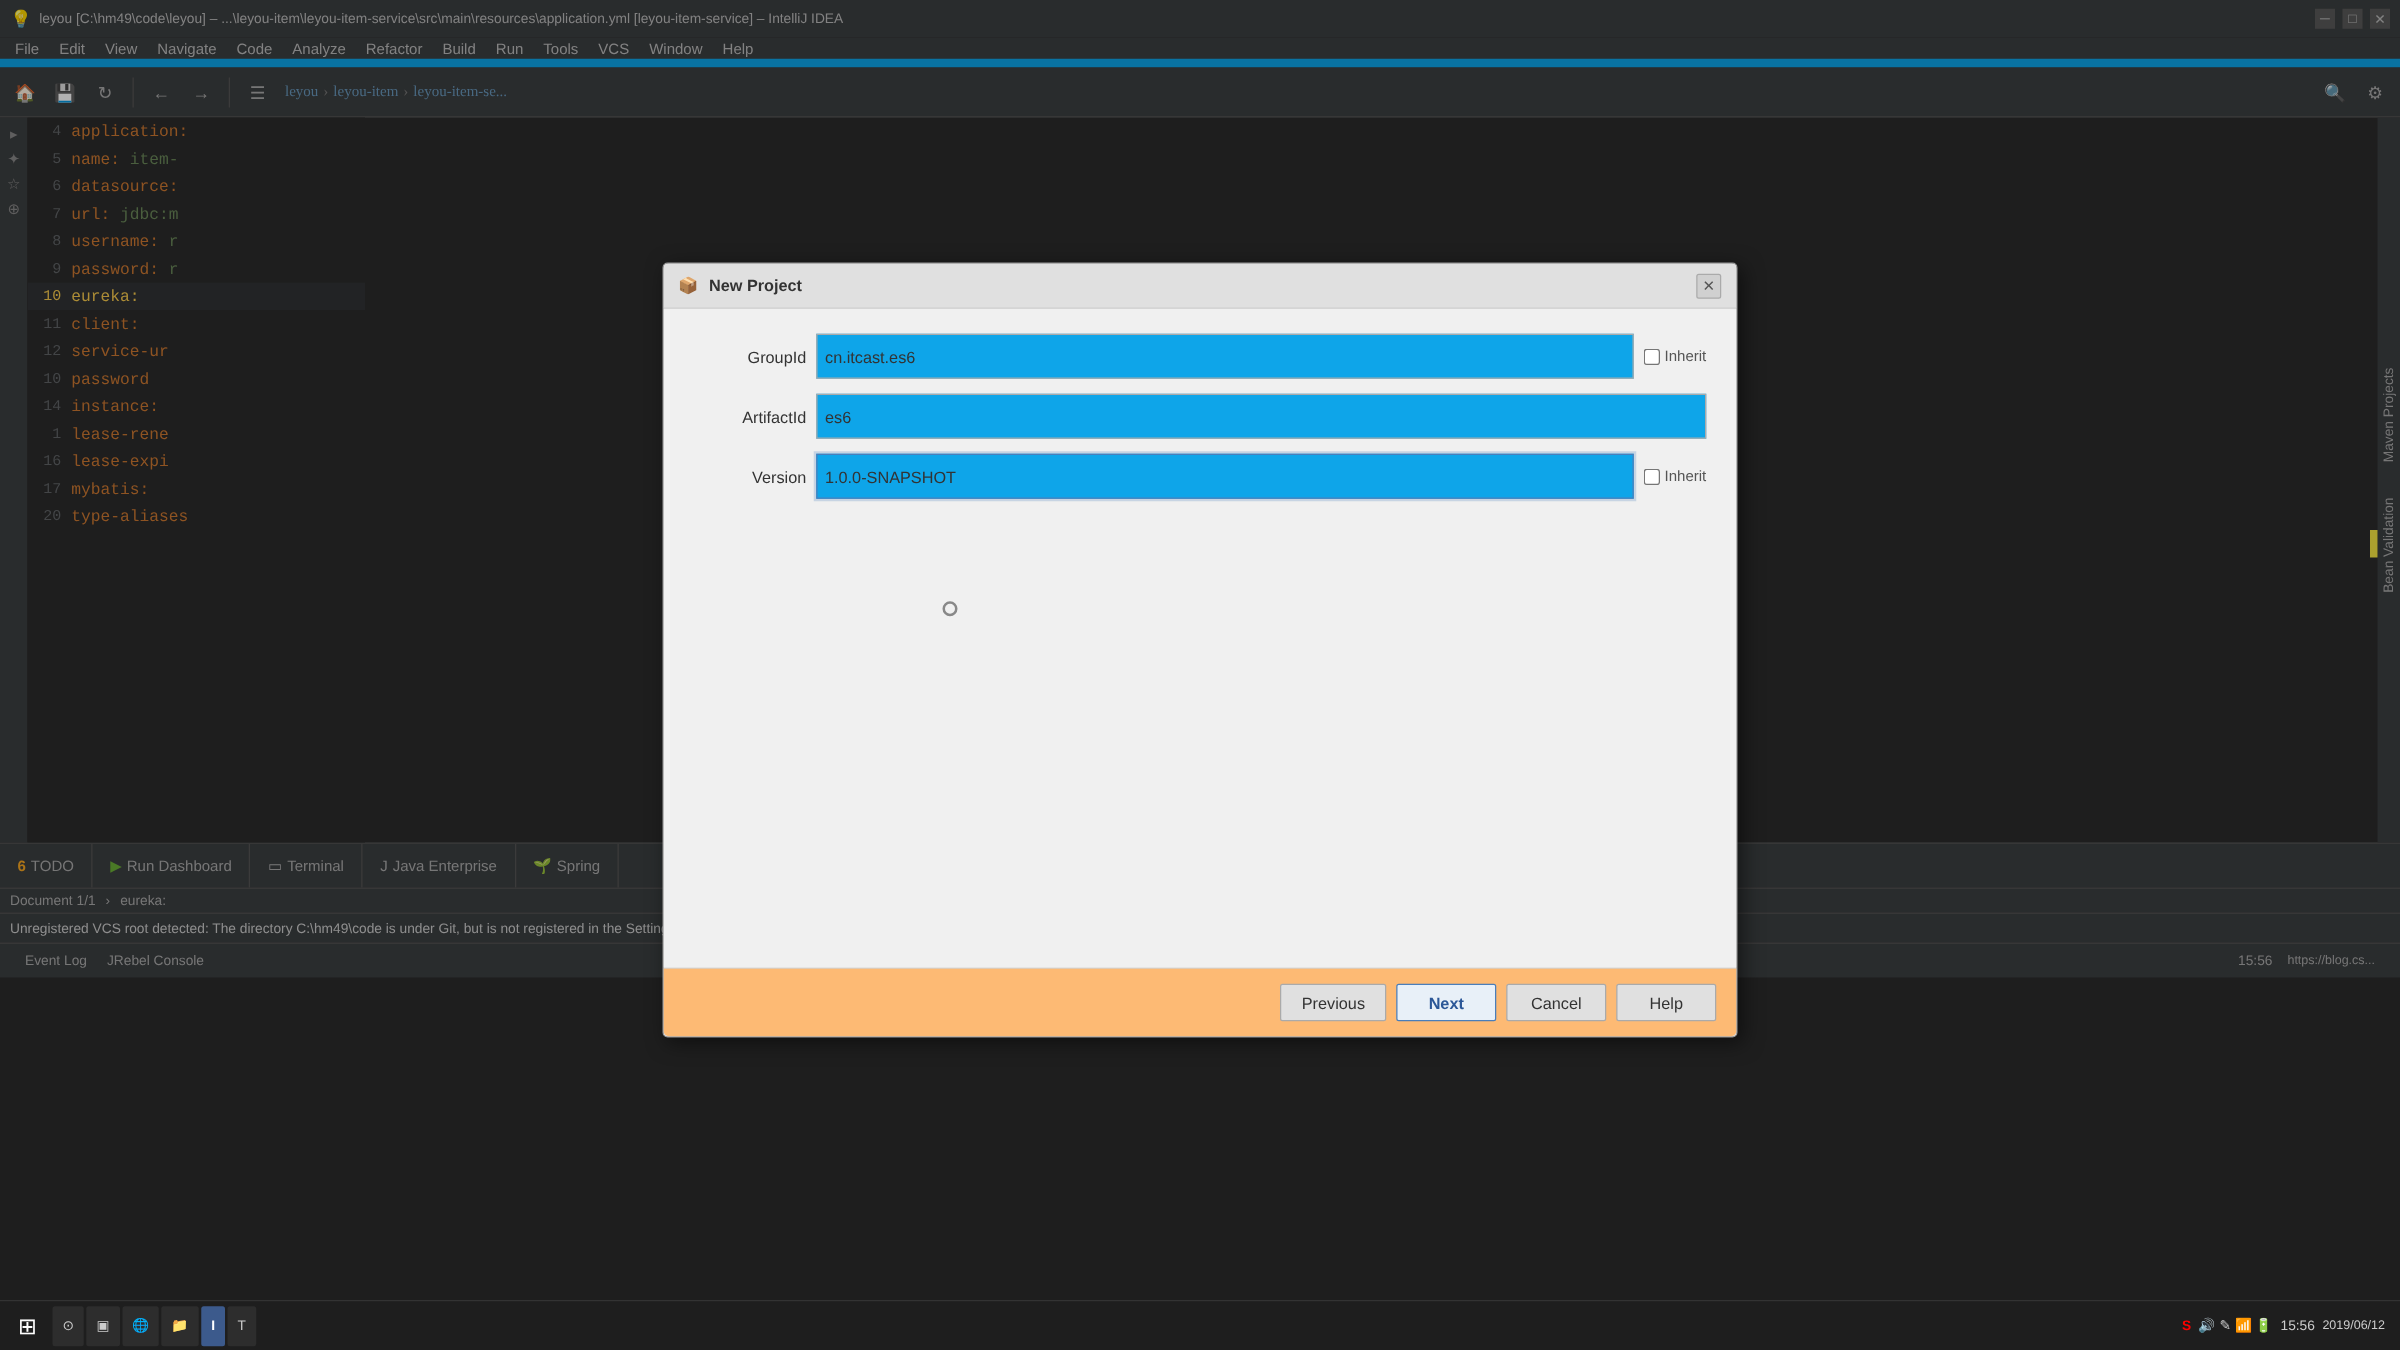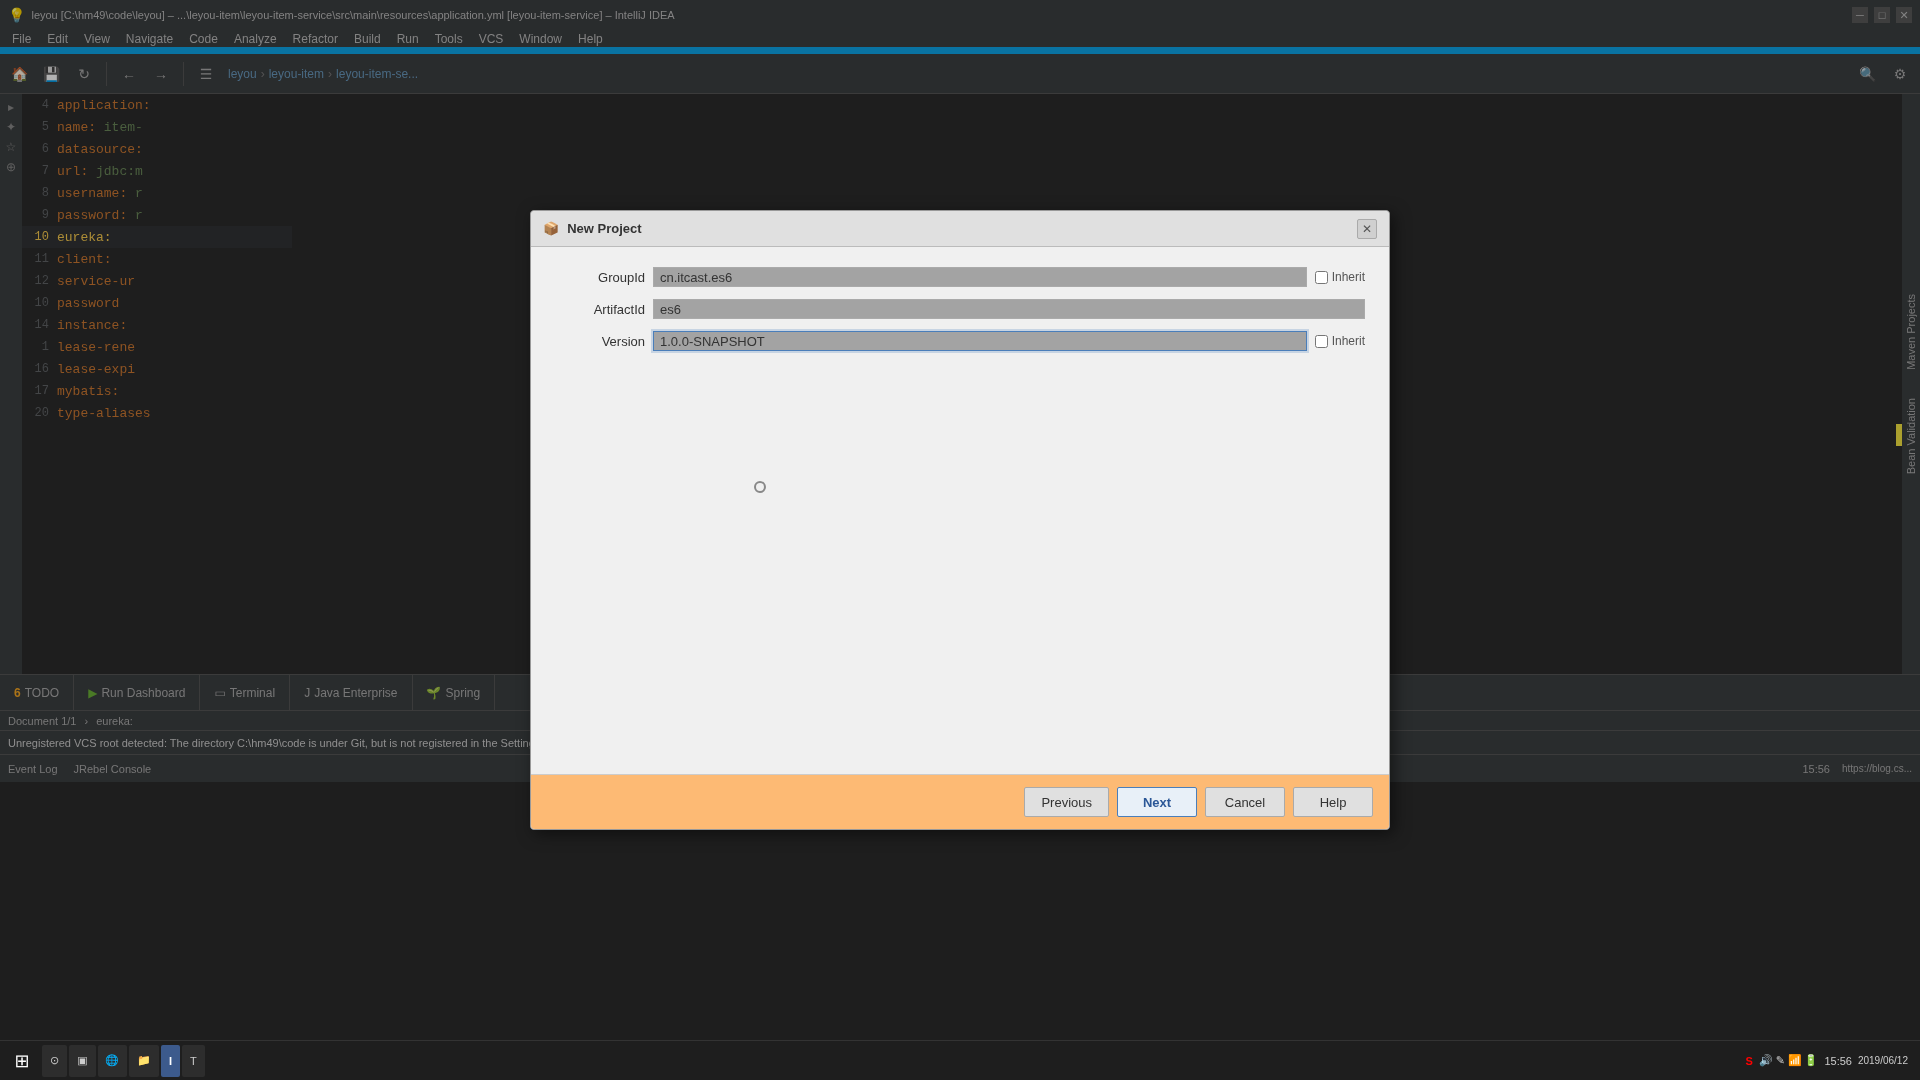"leyou" .breadcrumb { font-family: none -> Liberation Serif, serif }
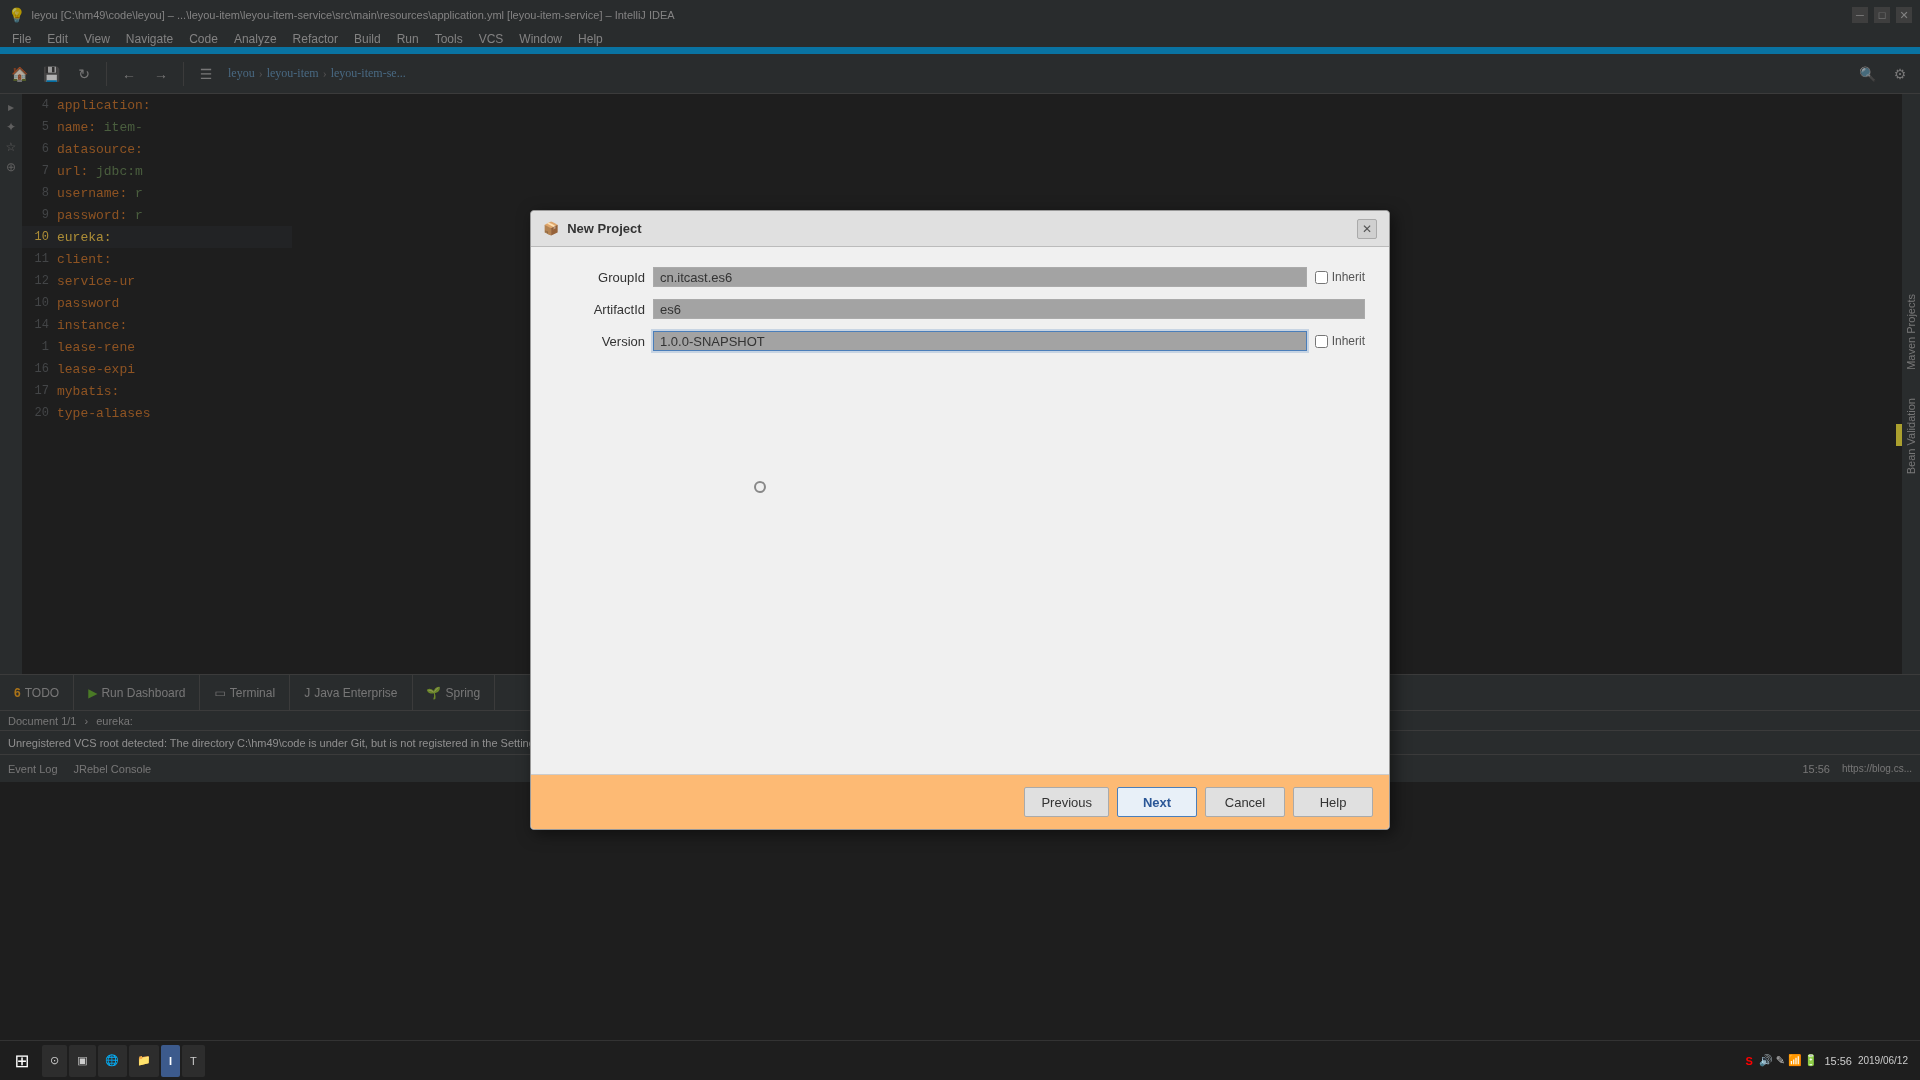"cn.itcast.es6" .form-input { background: #a3a3a3 -> #0ea5e9; height: 20px -> 36px }
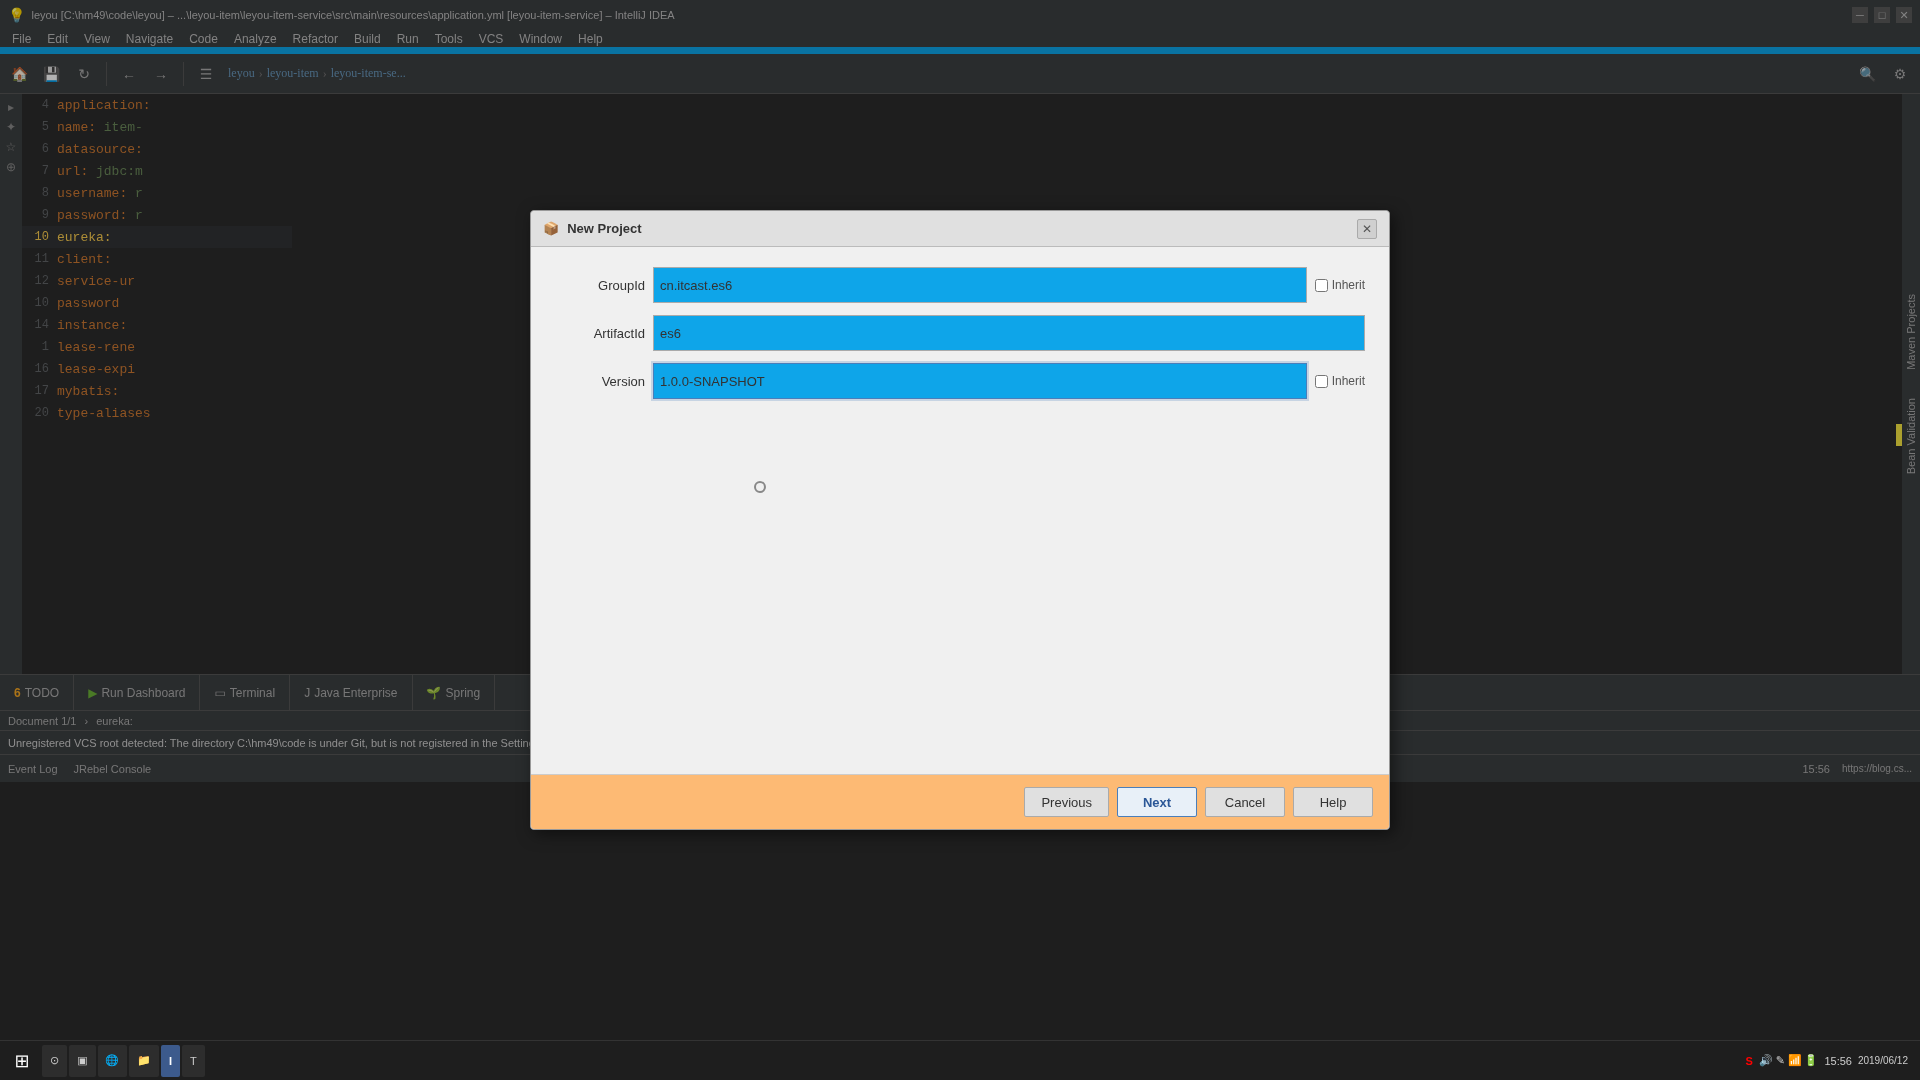"Event Log" .status-bar { padding: 0 8px -> 0 20px }
